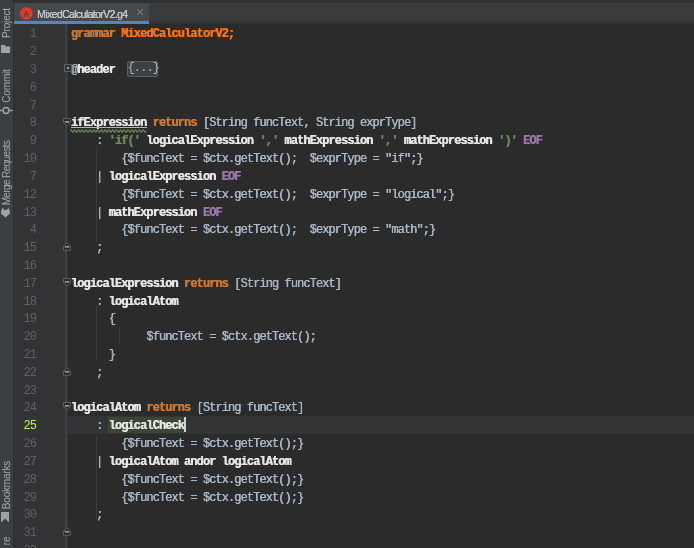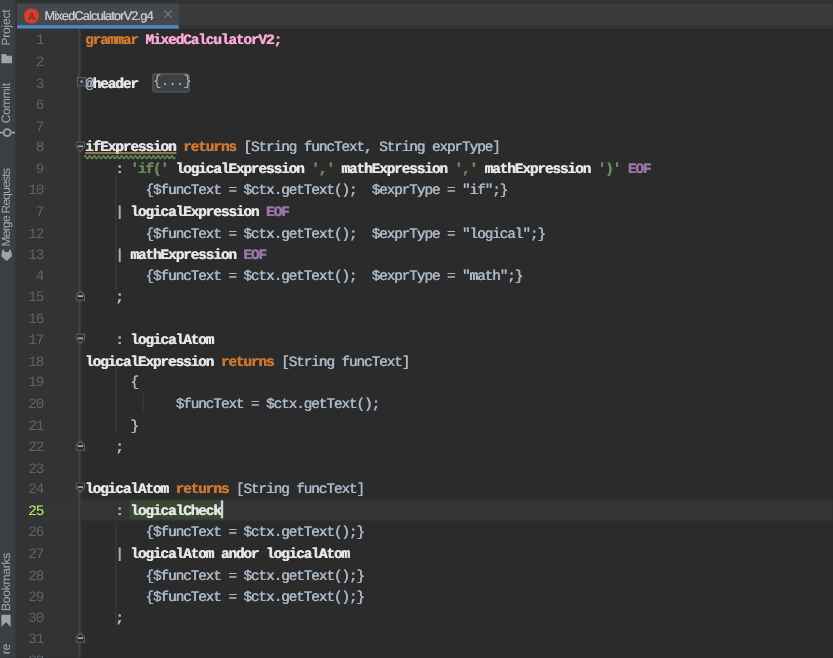"MixedCalculatorV2;" .pn { color: #f9a8d4 -> #f97316 }
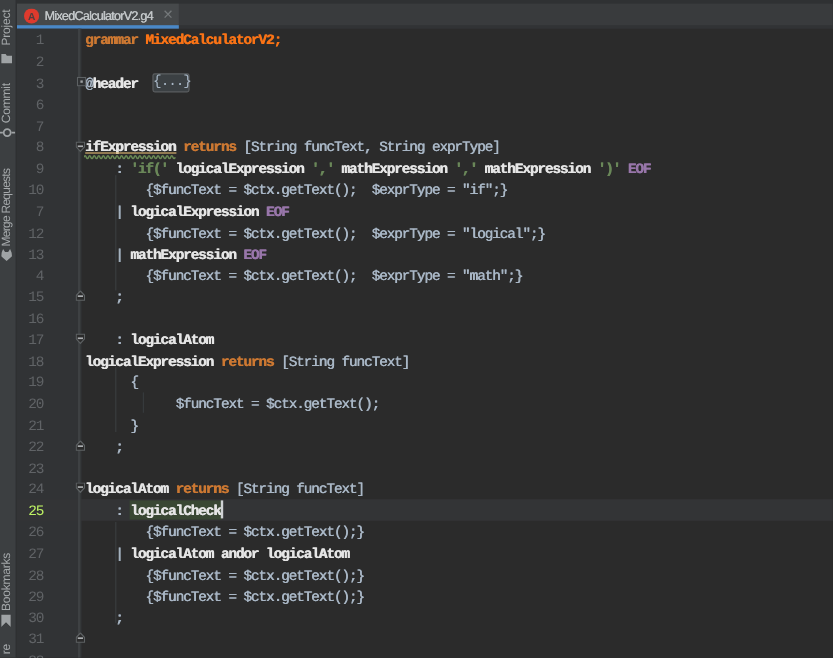": logicalAtom" div.cl { order: before "logicalExpression returns [String" -> after "logicalExpression returns [String" }
